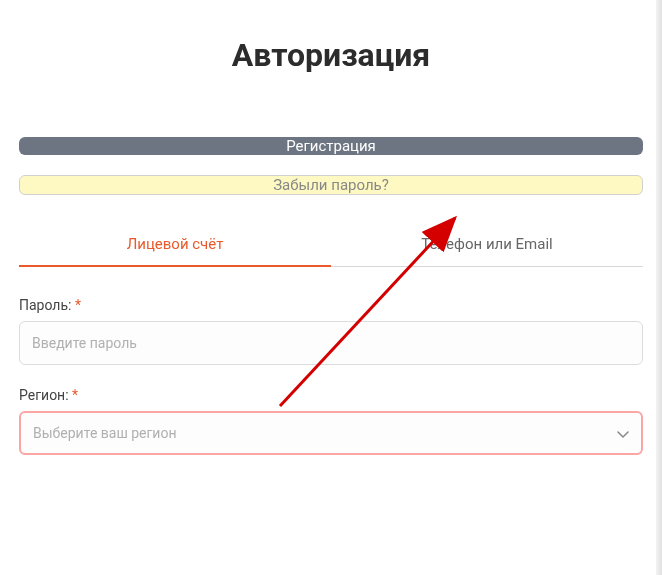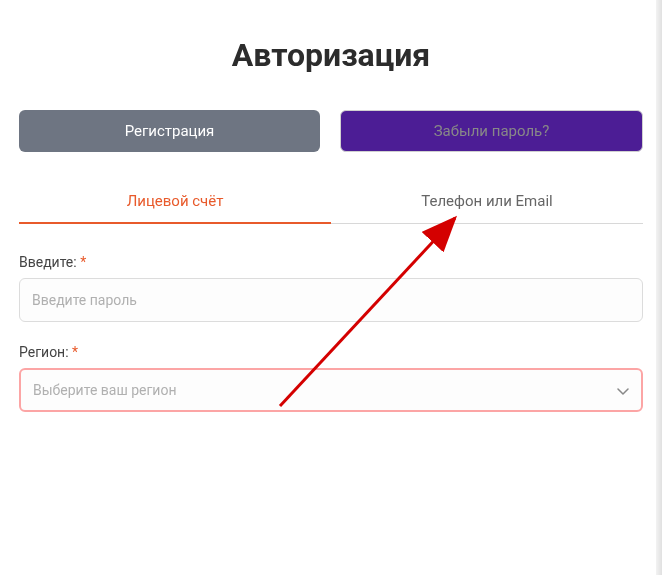"Авторизация" .page-title { margin-bottom: 36px -> 63px }
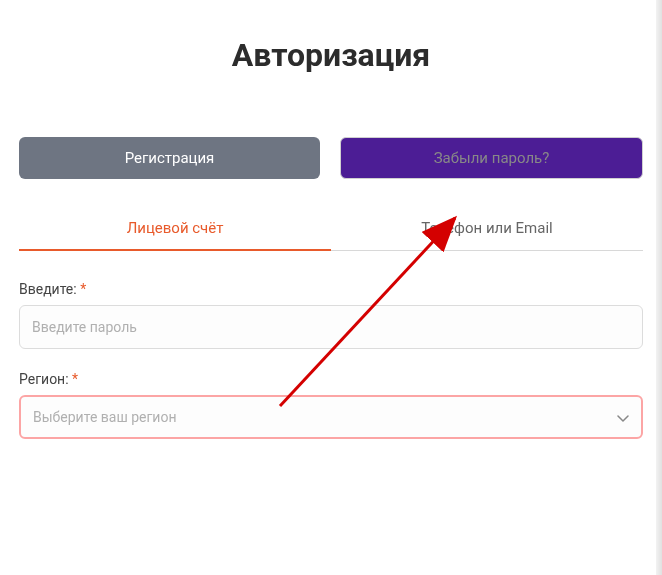"Регистрация" .button-row { flex-direction: none -> column }
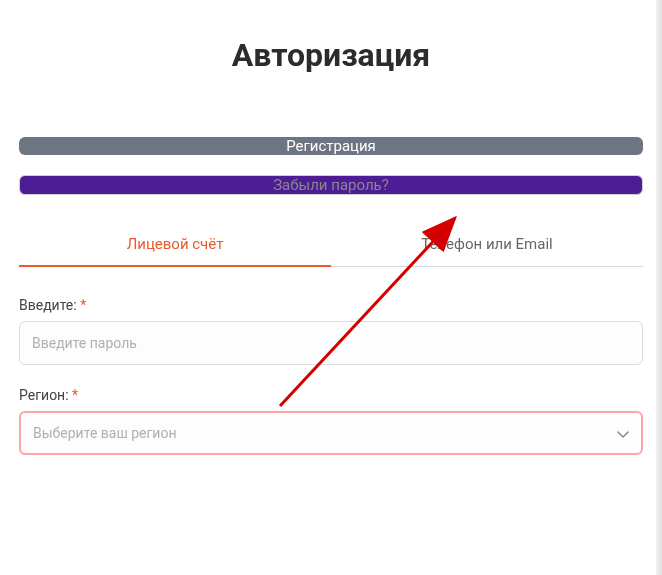"Забыли пароль?" .btn-forgot { background: #4c1d95 -> #fef9c3 }
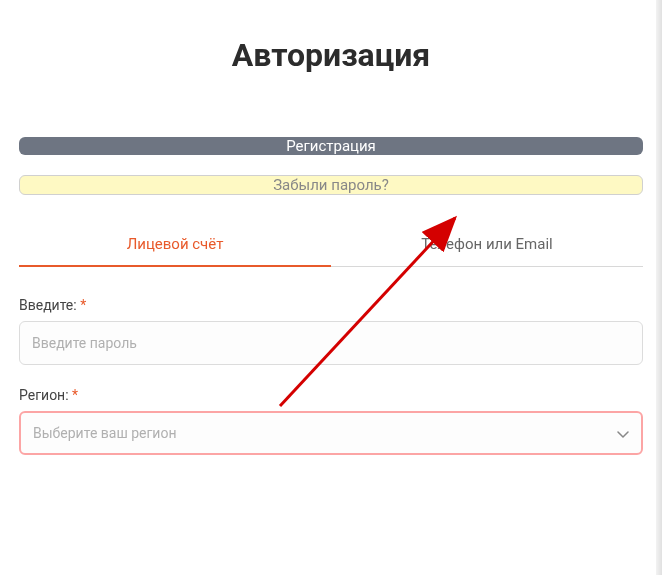"Введите:" span { text: Введите -> Пароль }
